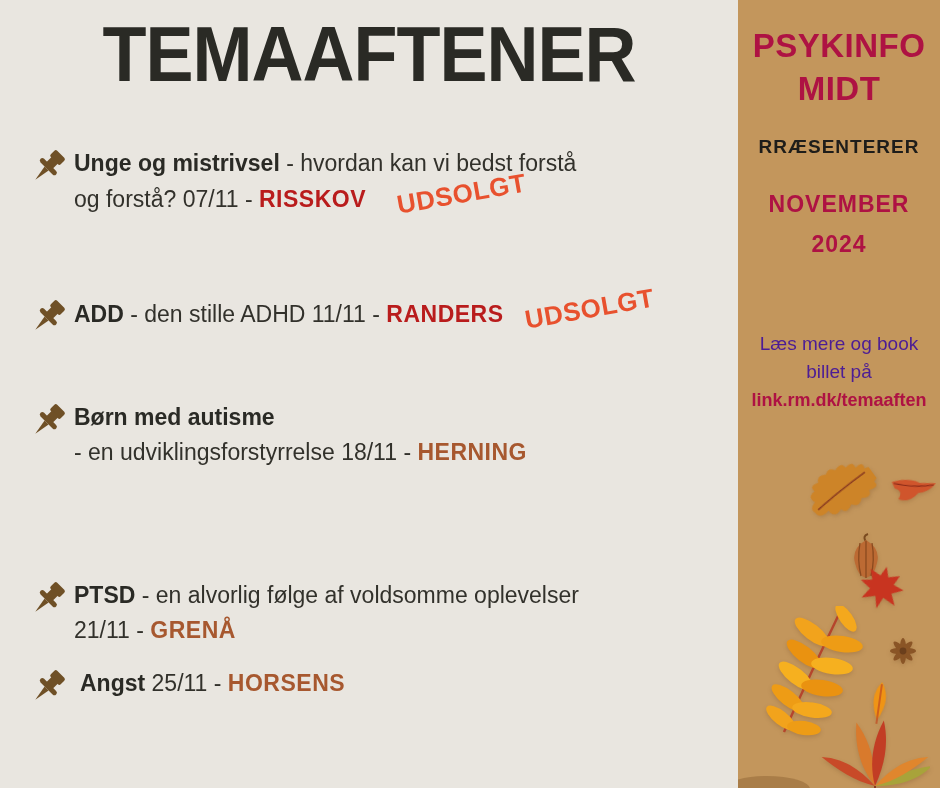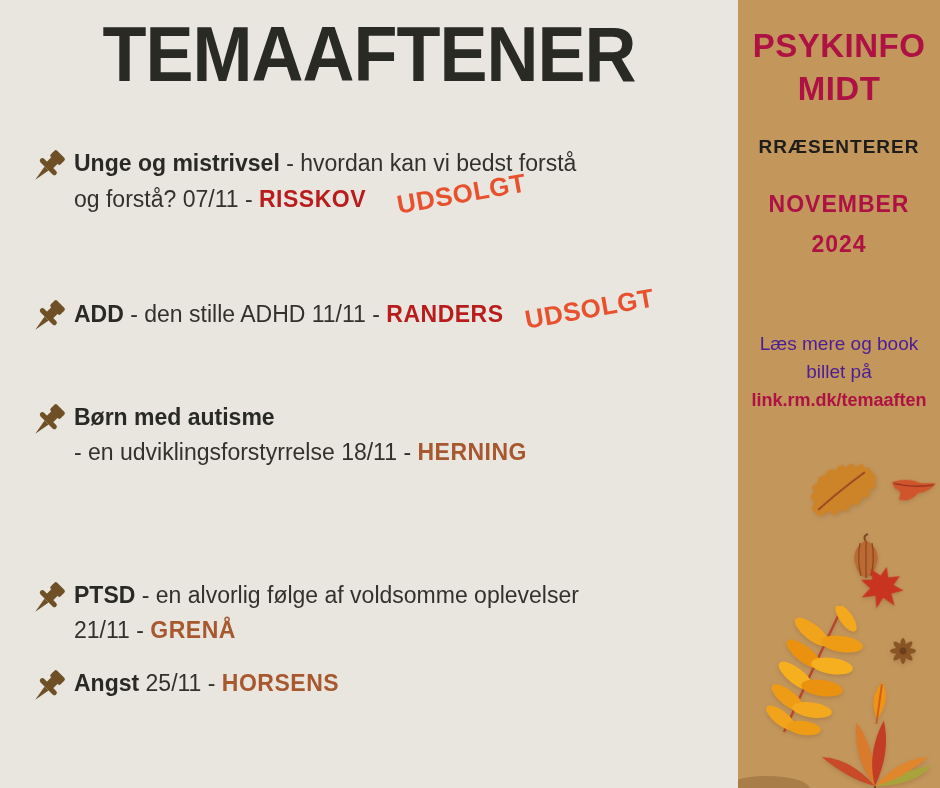"Angst 25/11 - HORSENS" div.event { gap: none -> 6px }
